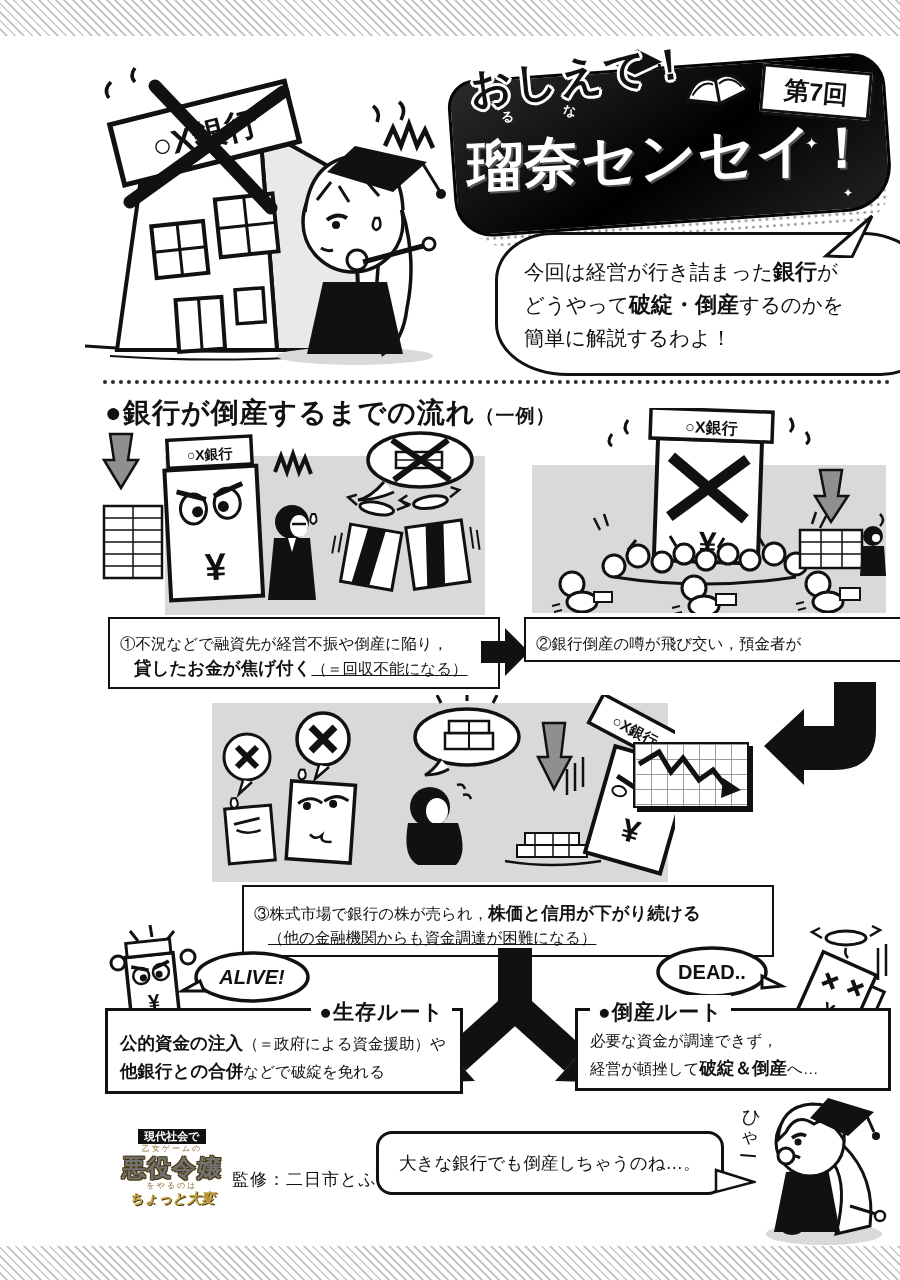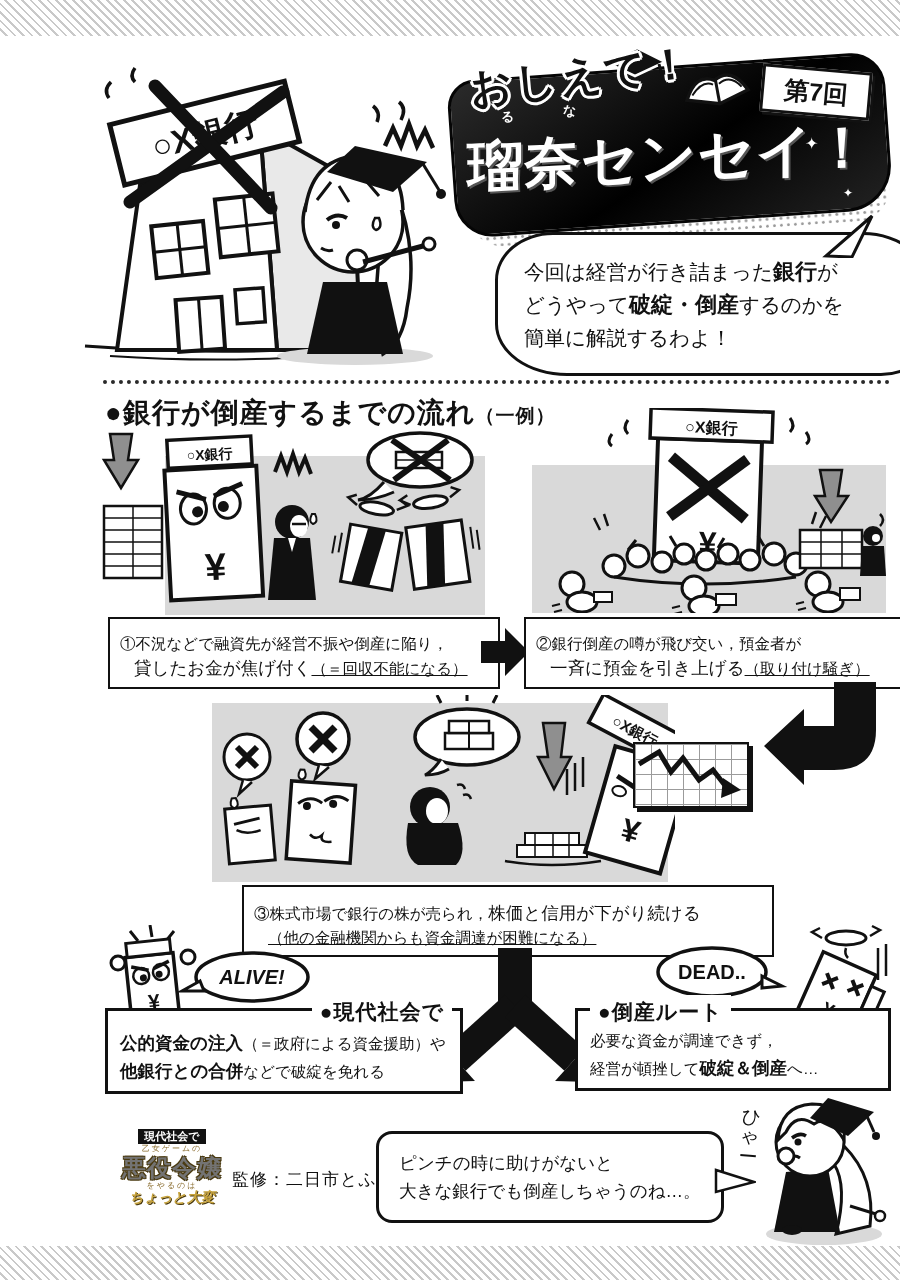"貸したお金が焦げ付く" .cap .b { font-weight: 400 -> 700 }
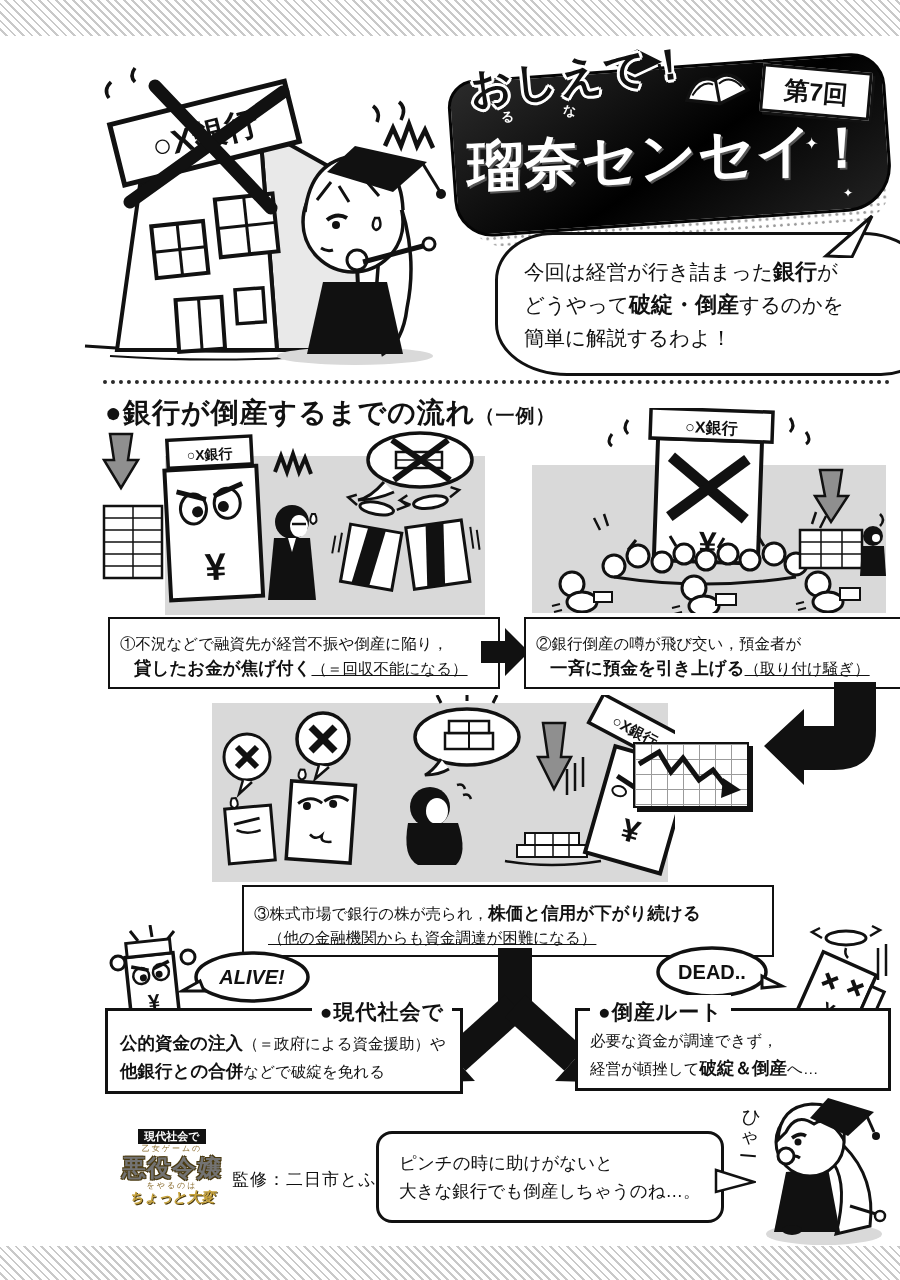"一斉に預金を引き上げる（取り付け騒ぎ）" div.ln2 { html: <div><span>一斉に預金を引き上げる</span><span>（取り付け騒ぎ）</span></div> -> none }
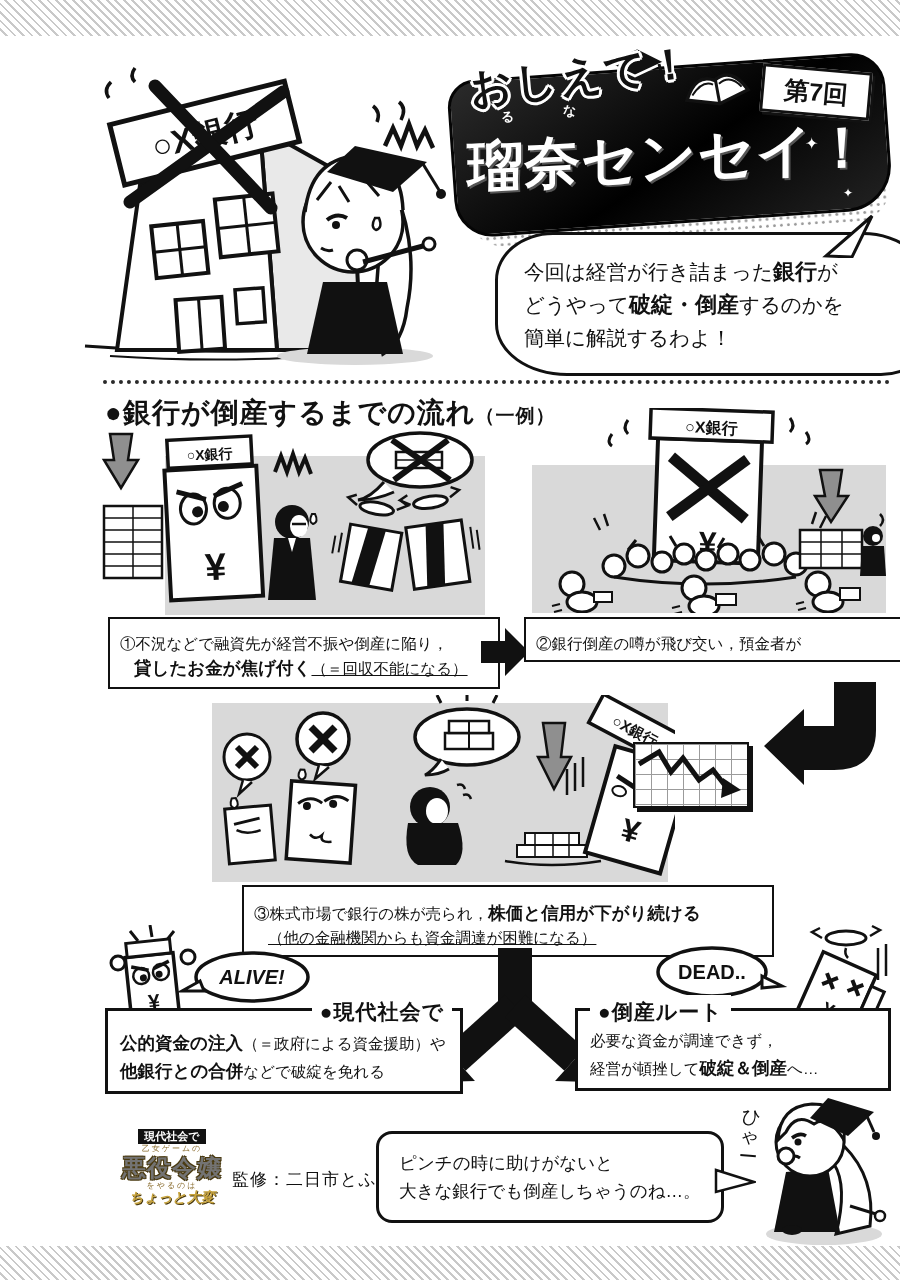"●現代社会で" span.route-title { text: 現代社会で -> 生存ルート }
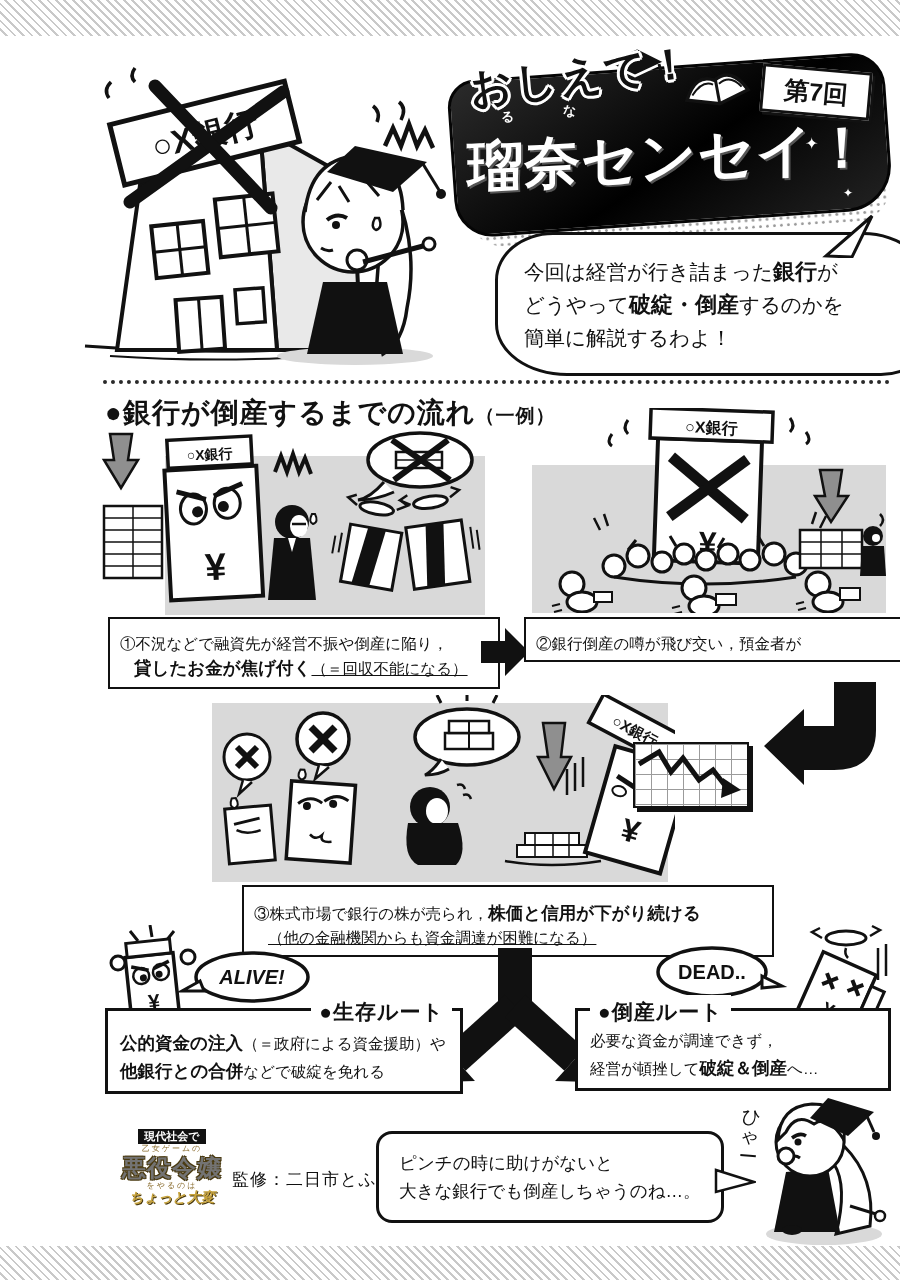"ピンチの時に助けがないと" div { html: <div>ピンチの時に助けがないと</div> -> none }
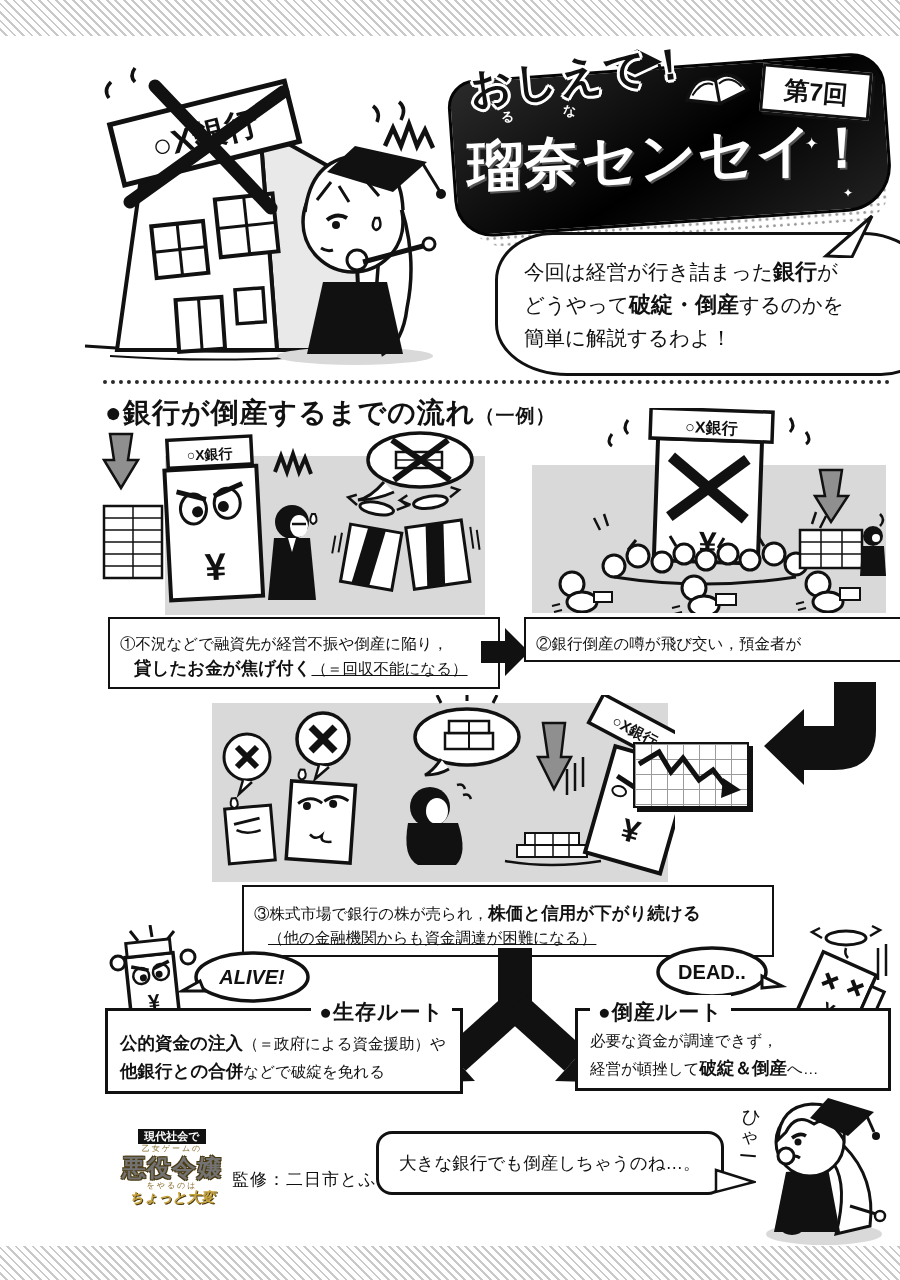"ちょっと大変" .logo .l5 { font-family: Liberation Mono, monospace -> none }
